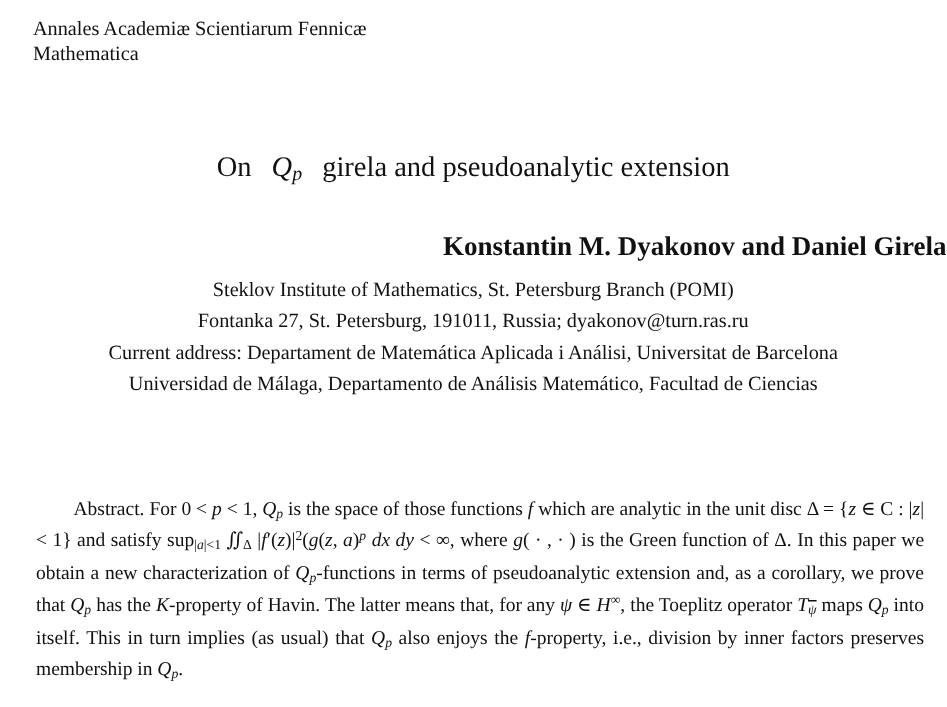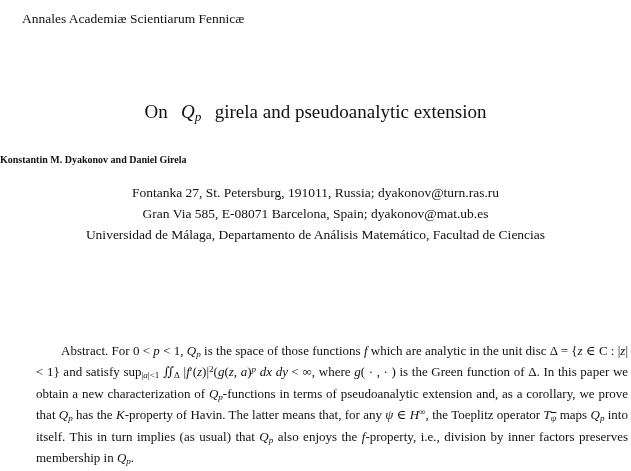"Mathematica" div { html: none -> <div>Mathematica</div> }
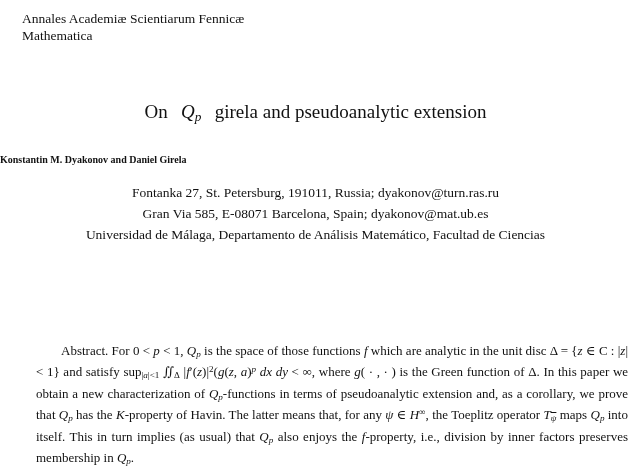"Konstantin M. Dyakonov and Daniel" .authors { font-size: 10px -> 18px; text-align: left -> right }
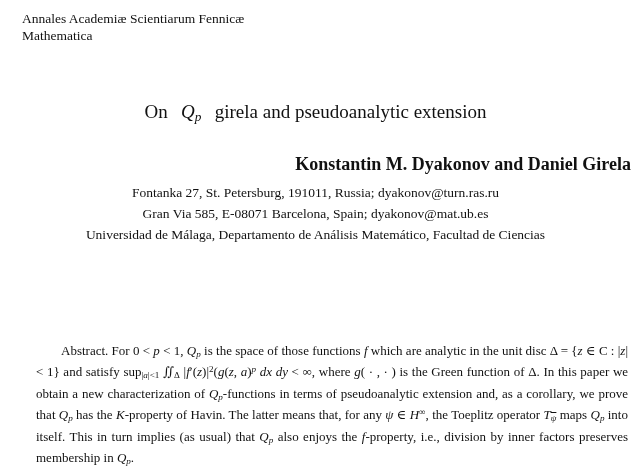"Steklov Institute of Mathematics, St." div.aff-line { html: none -> <div>Steklov Institute of Mathematics, St. Petersburg Branch (POMI)</div> }
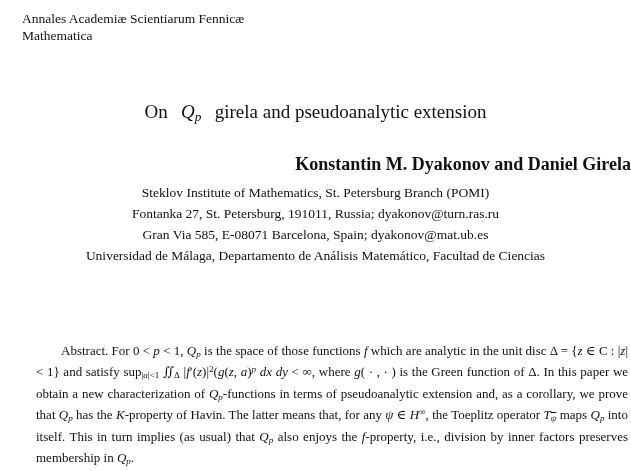"Current address: Departament de" div.aff-line { html: none -> <div>Current address: Departament de Matemática Aplicada i Análisi, Universitat de Barcelona</div> }
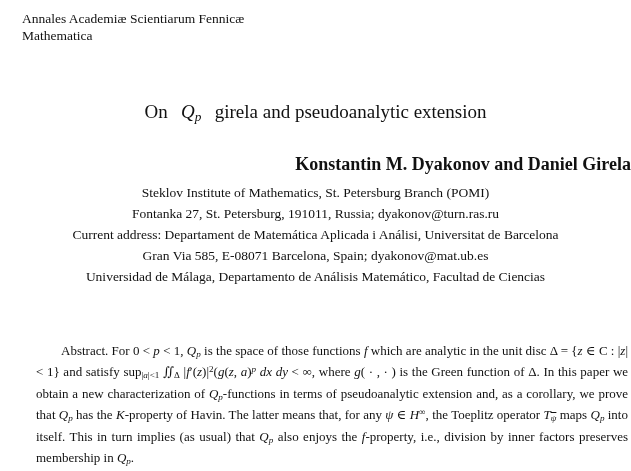"Gran Via 585, E-08071 Barcelona," div.aff-line { html: <div>Gran Via 585, E-08071 Barcelona, Spain; dyakonov@mat.ub.es</div> -> none }
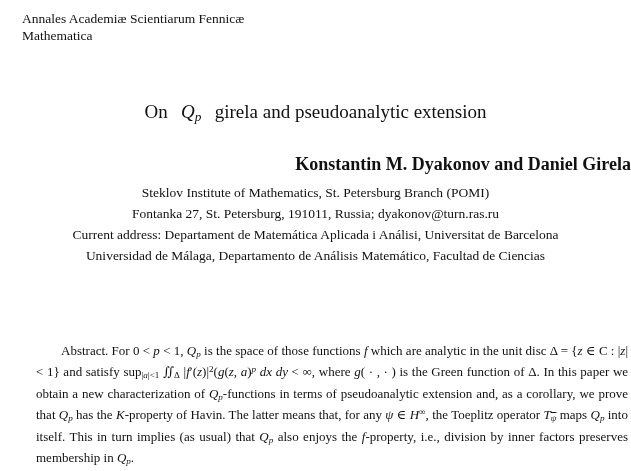"Abstract. For 0 < p" .abstract { margin: 16px -> 4px }
